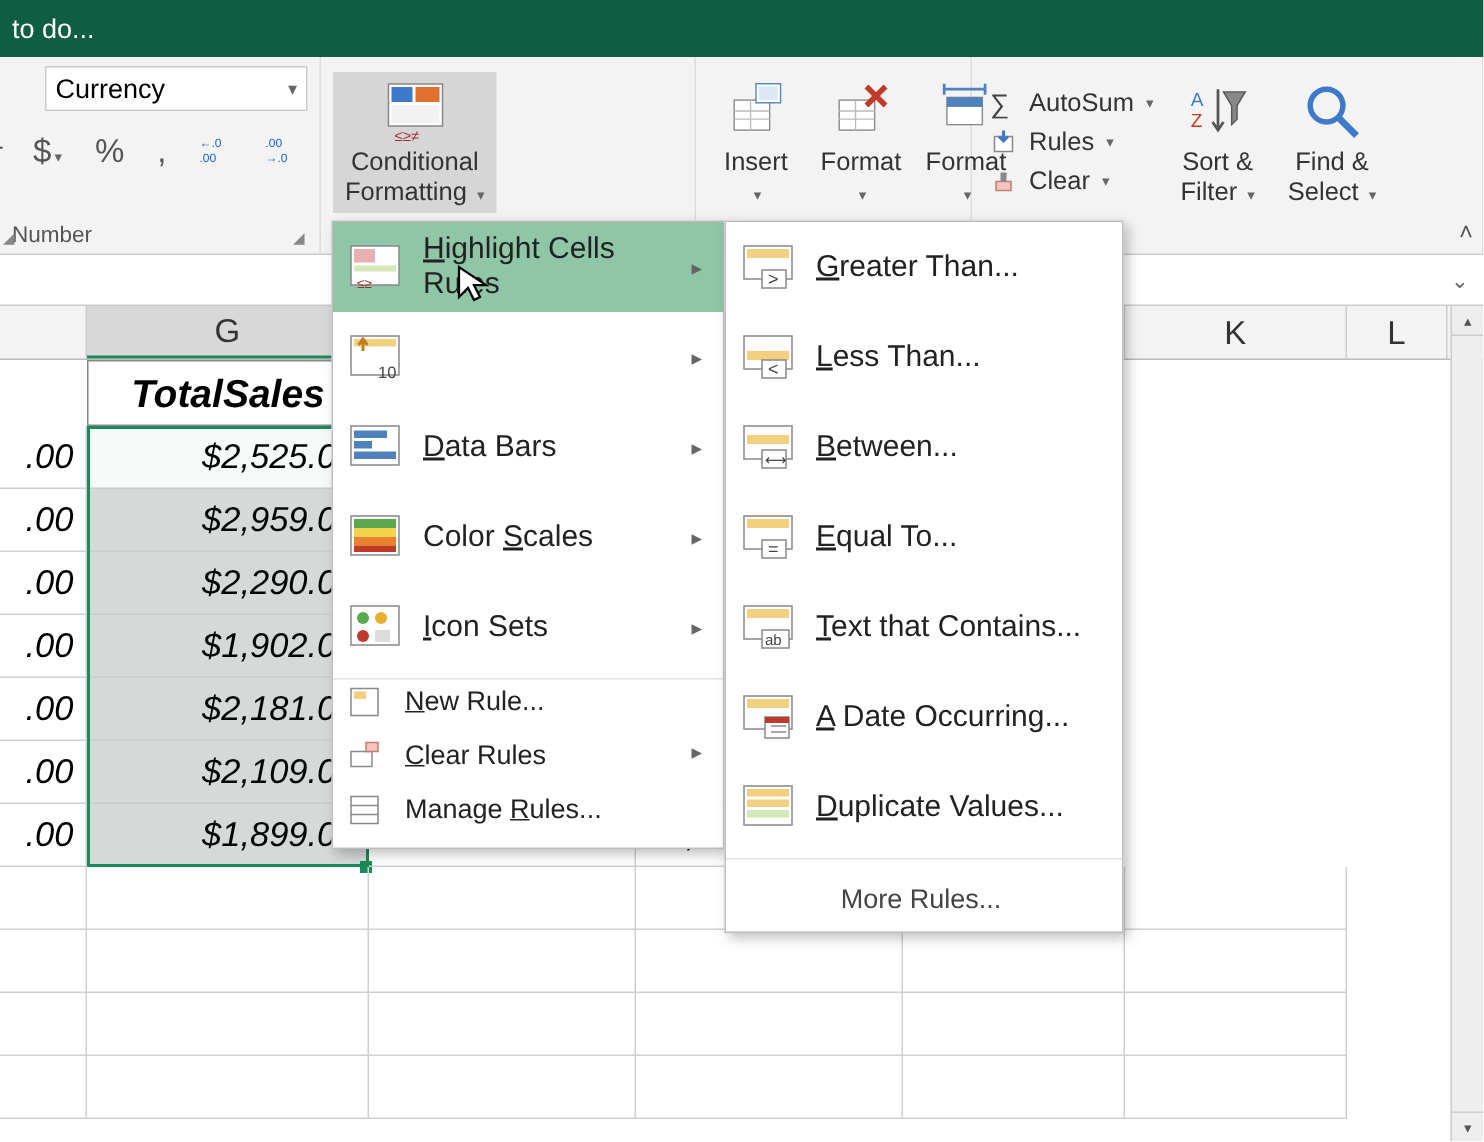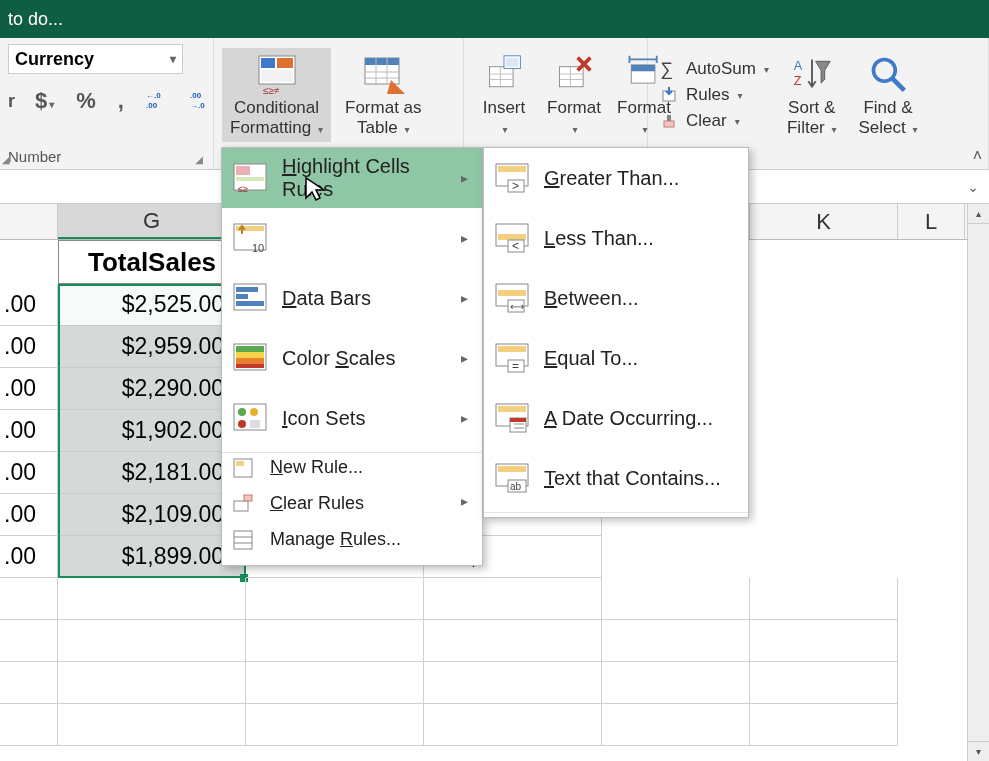"Currency" div.group-content { align-items: flex-start -> flex-end; font-weight: bold -> none }
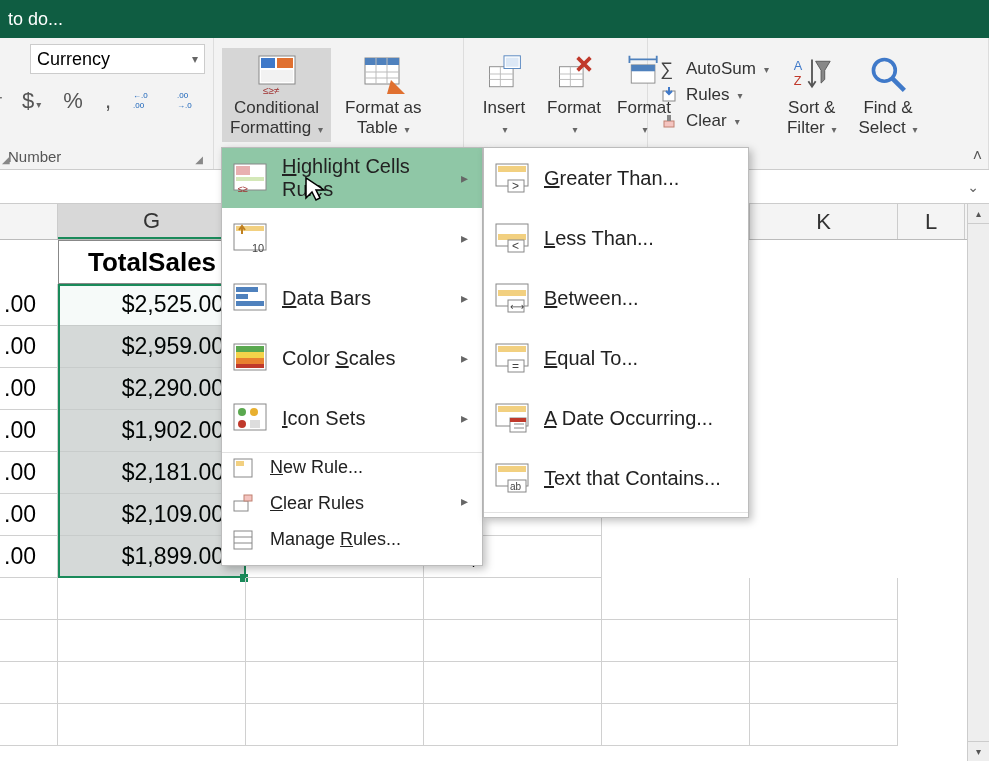"Format as" div.big-btn { html: <div> <div> <svg> <rect></rect> <rect></rect> <line></line> <line></line> <line></line> <line></line> <polygon></polygon> </svg> </div> <div><span>Format as Table</span> <span>▾</span></div> </div> -> none }
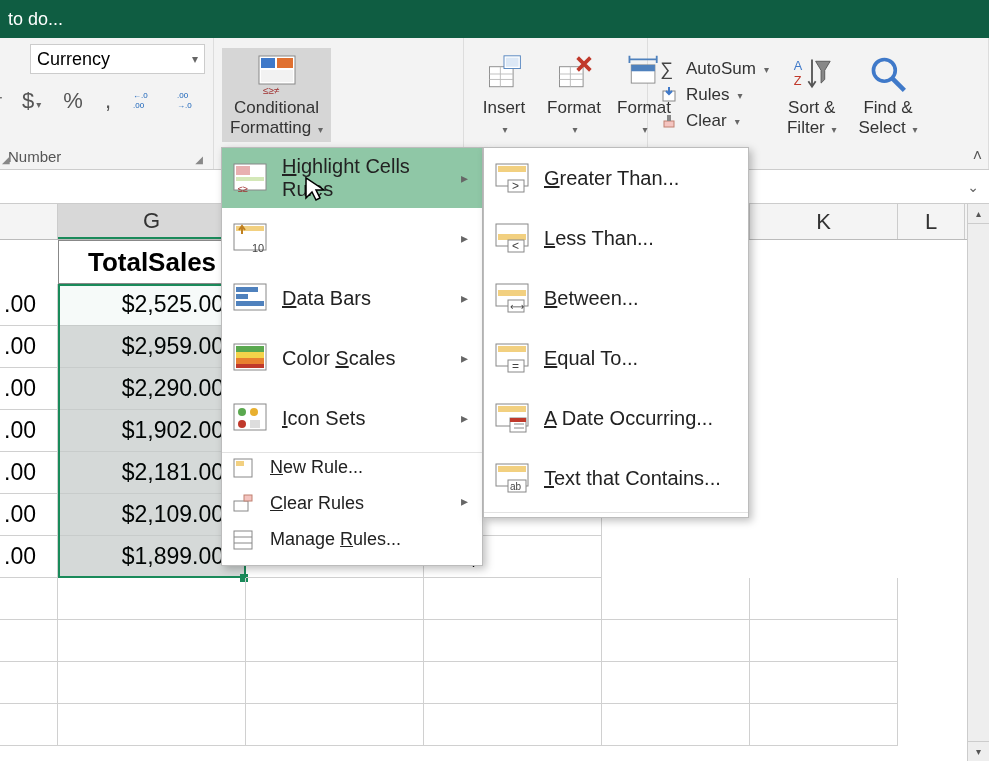"TotalSales" .cell { font-style: none -> italic; padding: 0 21px -> 0 8px }
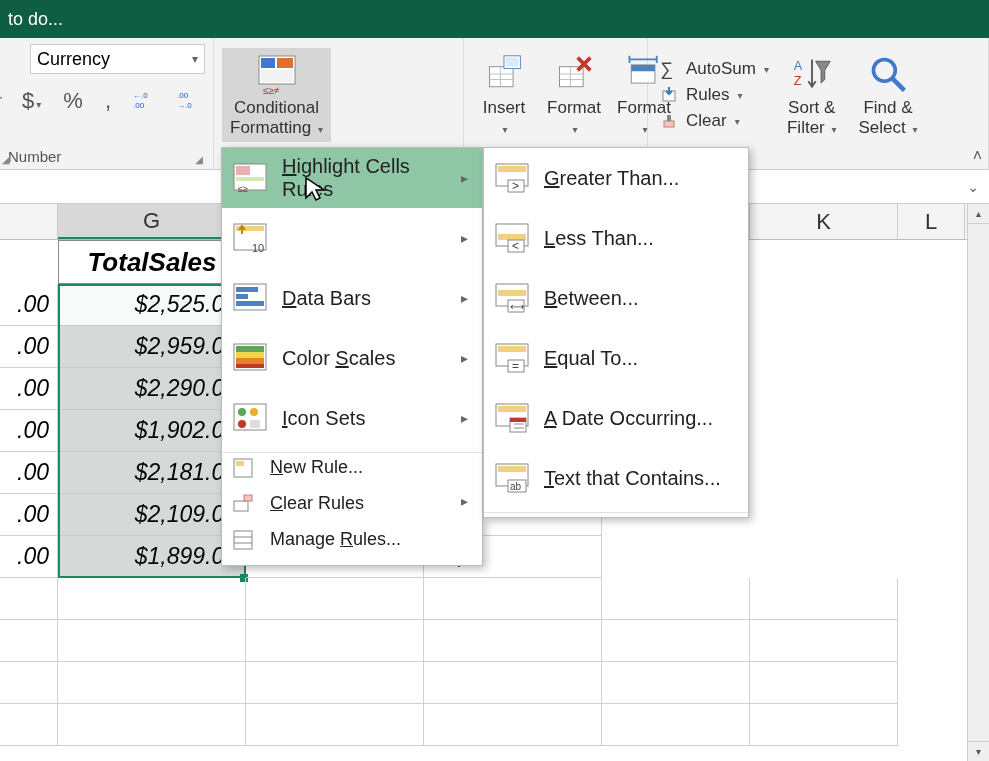"A Date Occurring..." div.menu-item { order: before "ab" -> after "ab" }
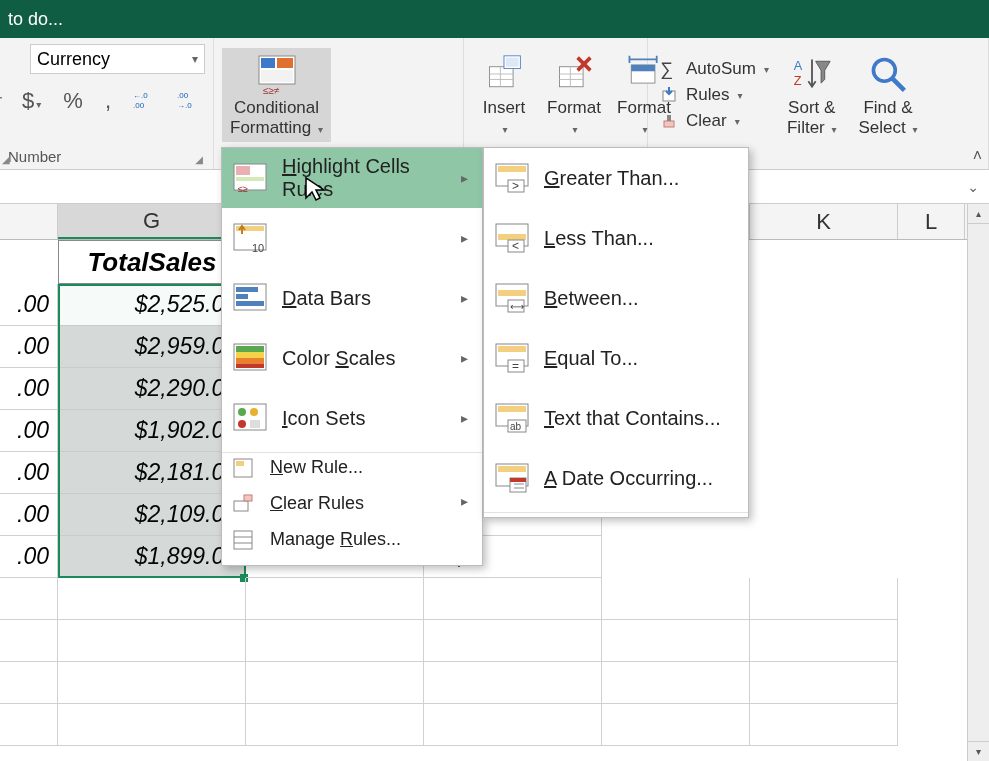"Duplicate Values..." div.menu-item { html: none -> <div> <span><svg> <rect></rect> <rect></rect> <rect></rect> <rect></rect> </svg></span> <span><u>D</u>uplicate Values...</span> </div> }
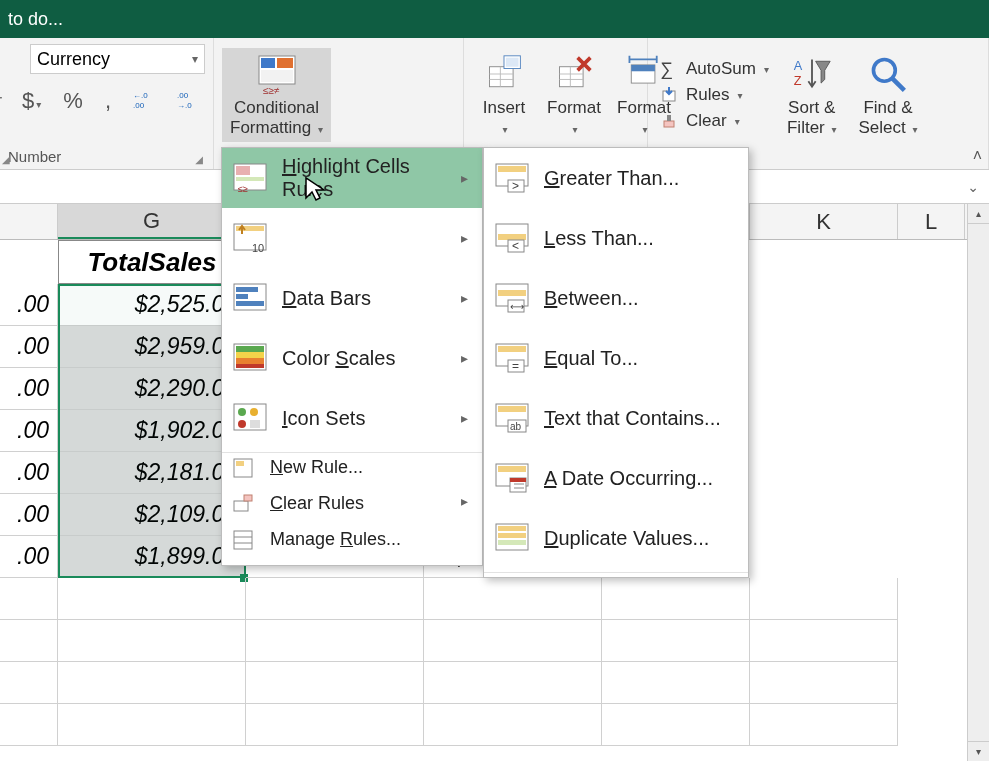"More Rules..." div.menu-item { html: none -> <div> <span>More Rules...</span> </div> }
